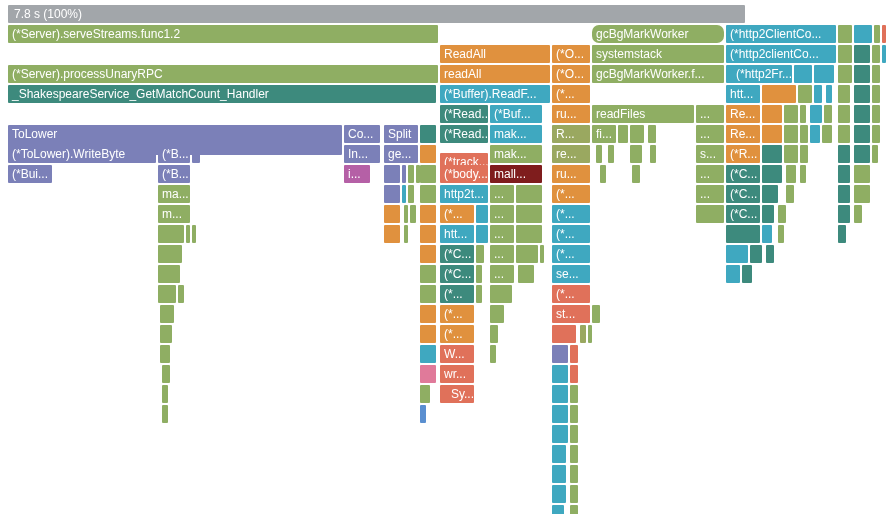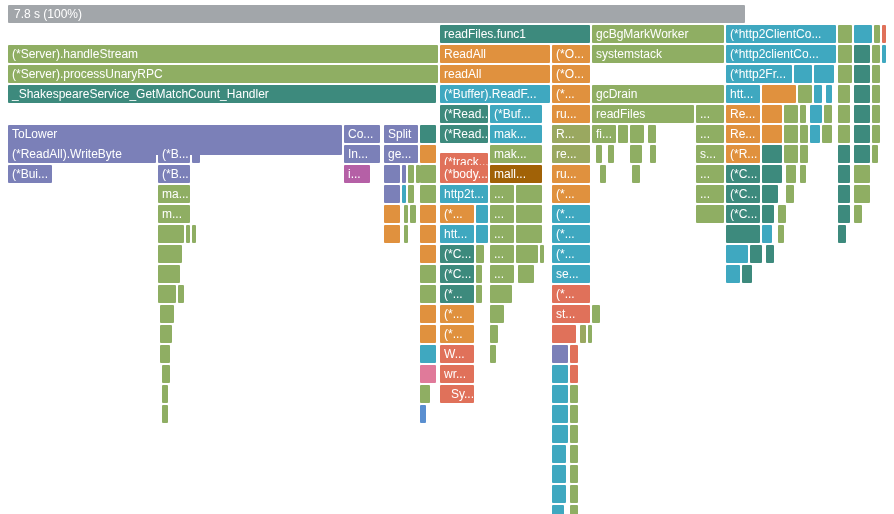"(*Server).serveStreams.func1.2" div.frame { html: none -> <div><span>(*Server).serveStreams.func1.2</span></div> }
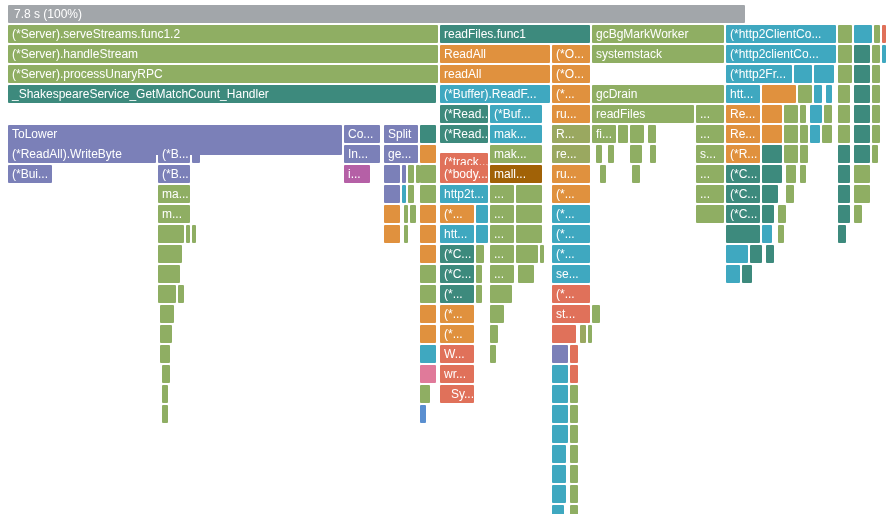"readFiles.func1" div.frame { html: <div><span>readFiles.func1</span></div> -> none }
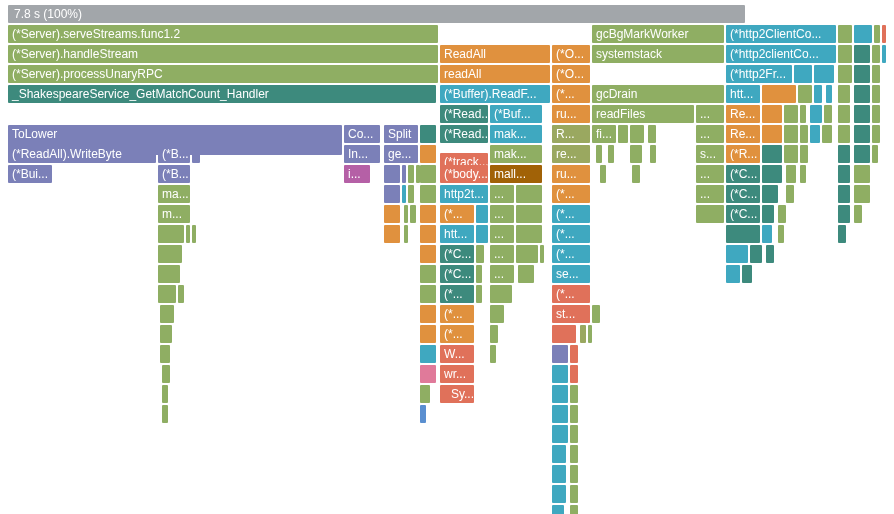"gcBgMarkWorker" div.frame { border-radius: none -> 7px }
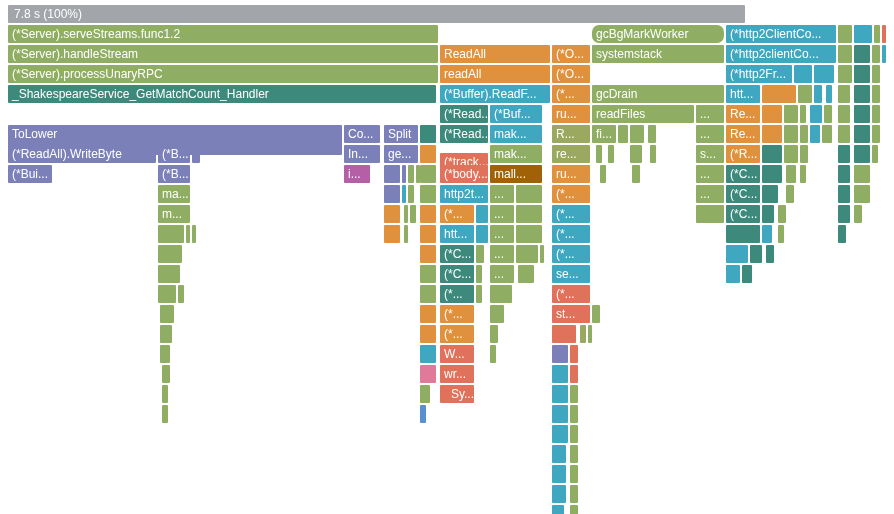"(*Server).handleStream" div.frame { html: <div><span>(*Server).handleStream</span></div> -> none }
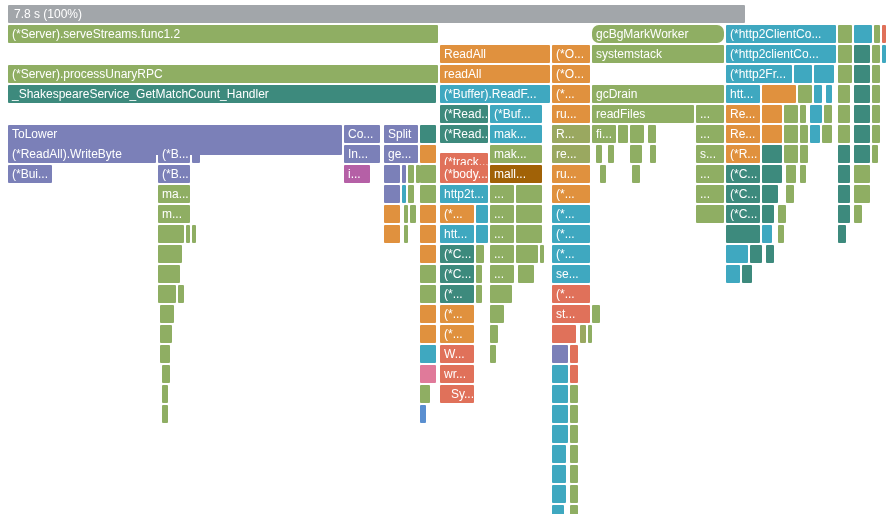"gcBgMarkWorker.f..." div.frame { html: none -> <div><span>gcBgMarkWorker.f...</span></div> }
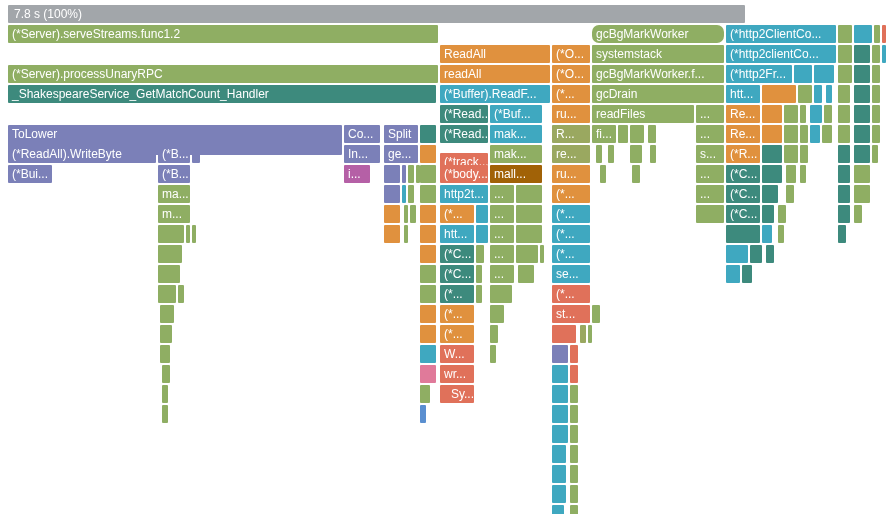"(*http2Fr..." div.frame { text-align: none -> right }
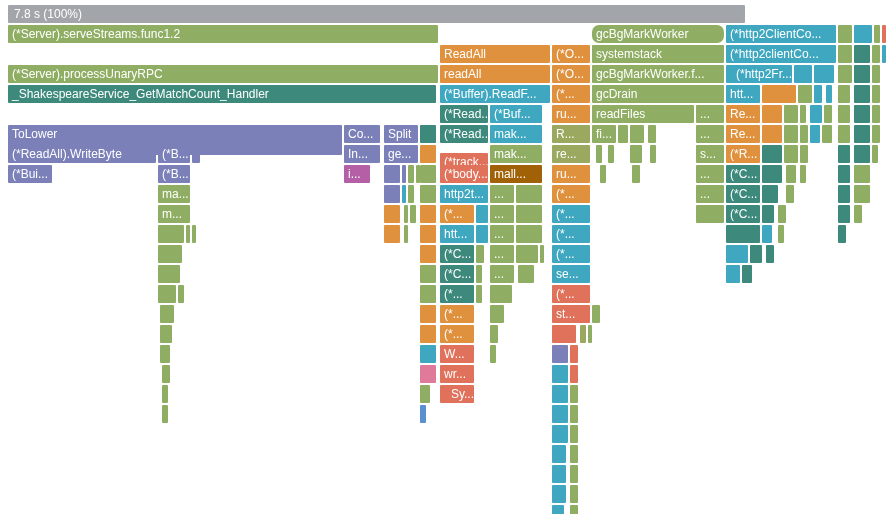"gcDrain" div.frame { html: <div><span>gcDrain</span></div> -> none }
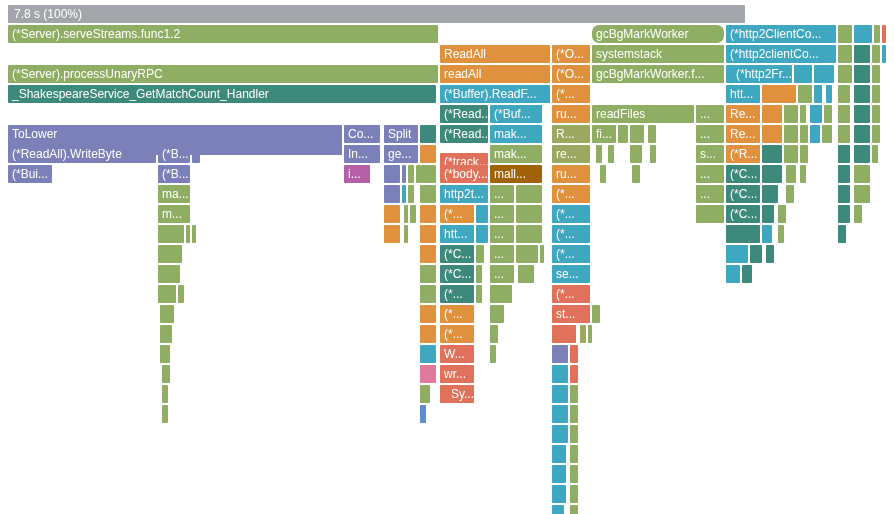"(*ReadAll).WriteByte" span { text: ReadAll -> ToLower }
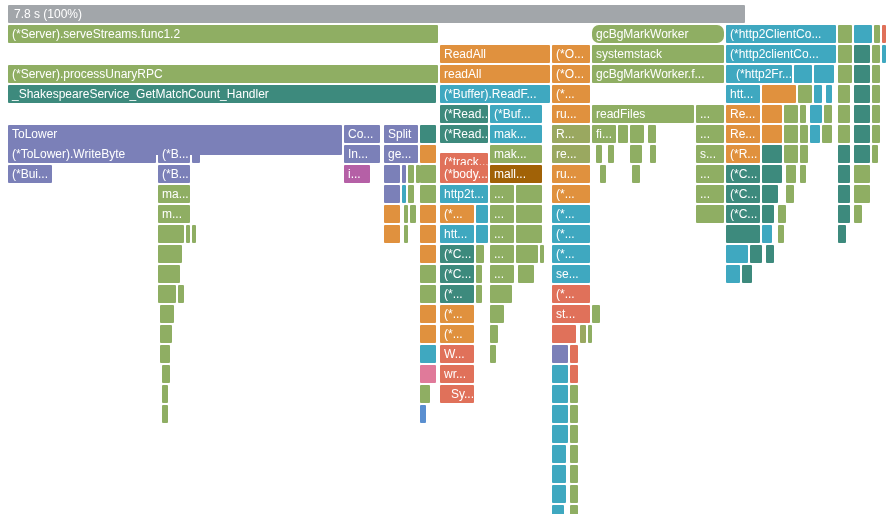"mall..." div.frame { background: #a16207 -> #7f1d1d }
